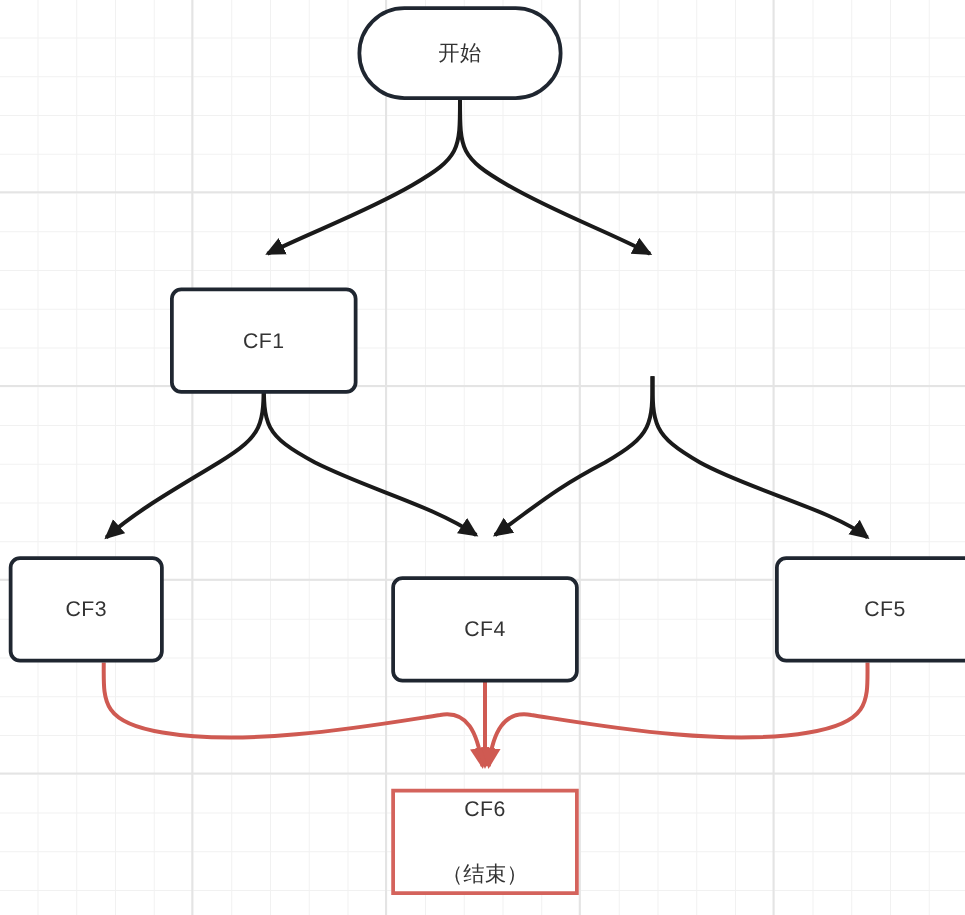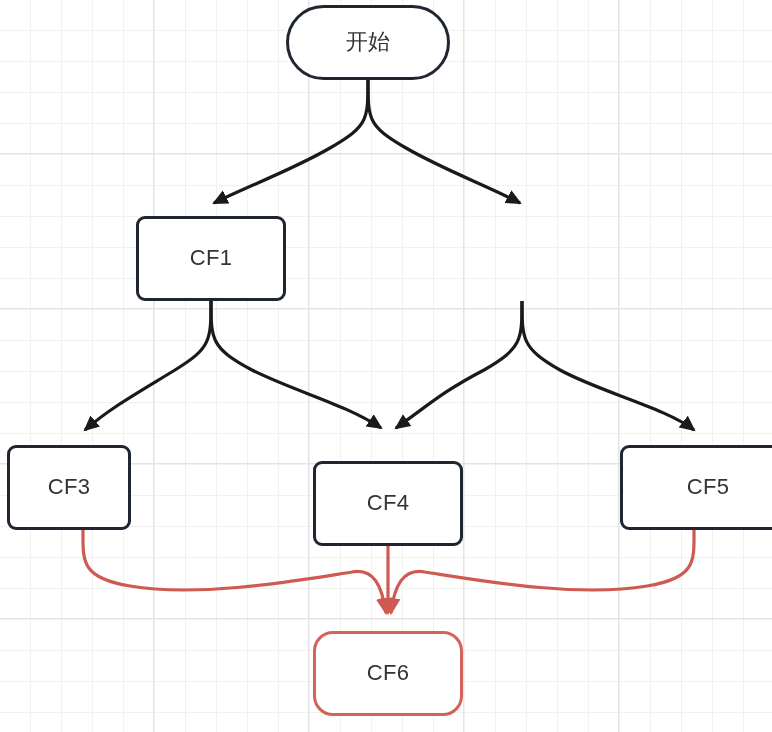"开始" .node { font-size: 22px -> 17px }
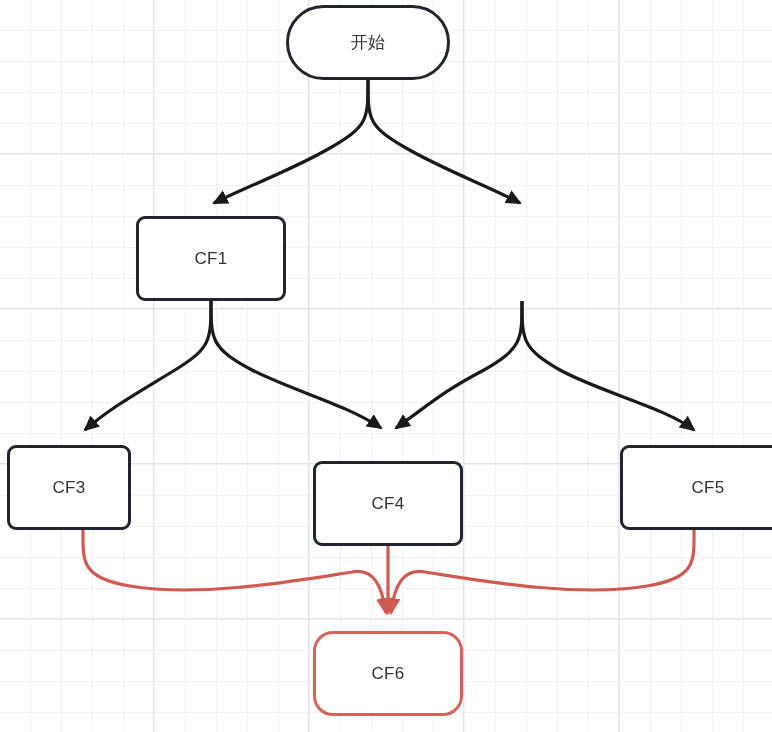"CF1" div.node { top: 216px -> 230px }
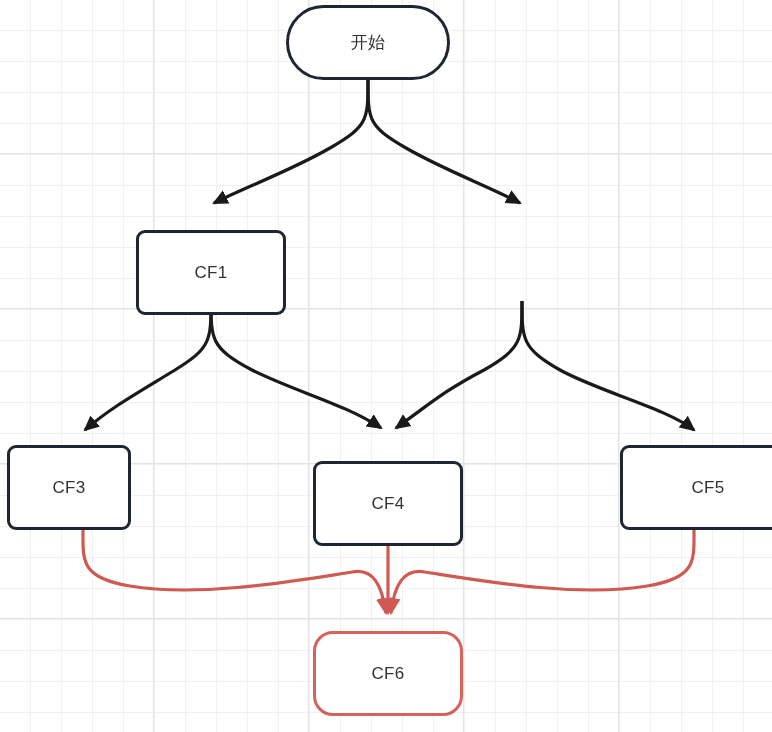"CF6" .node.red { border-radius: 20px -> 0 }
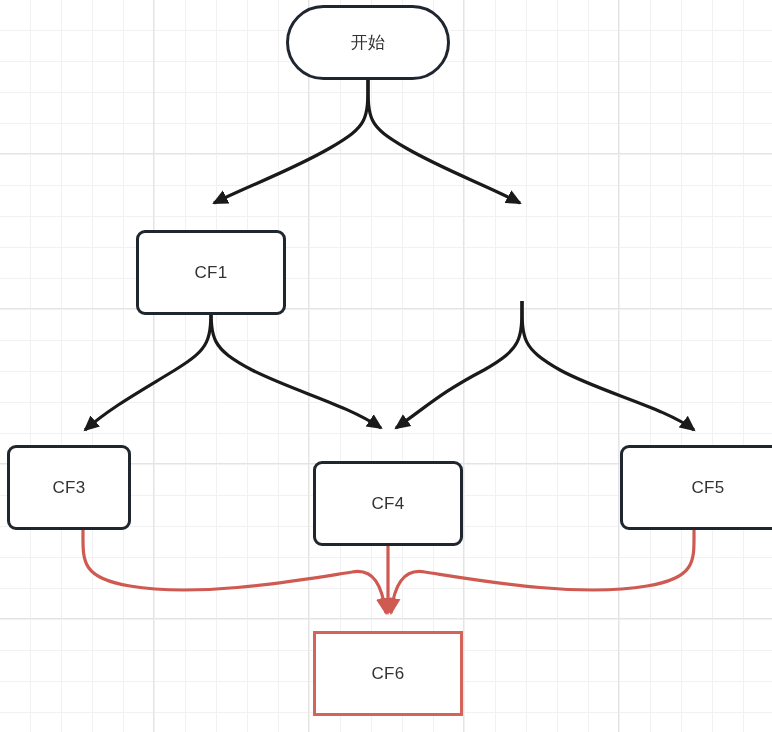"（结束）" span.node-line { html: none -> <span>（结束）</span> }
